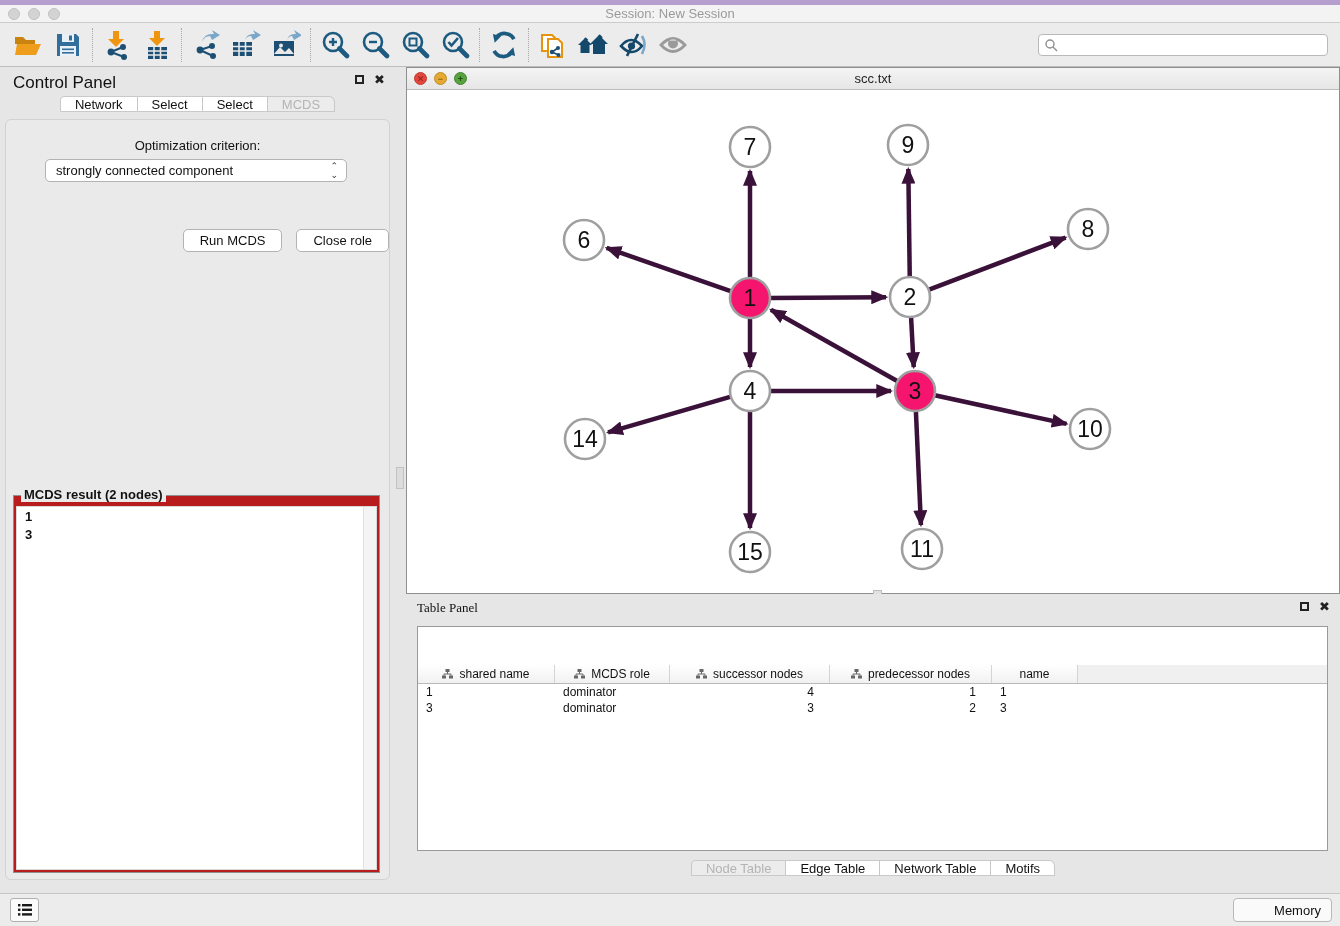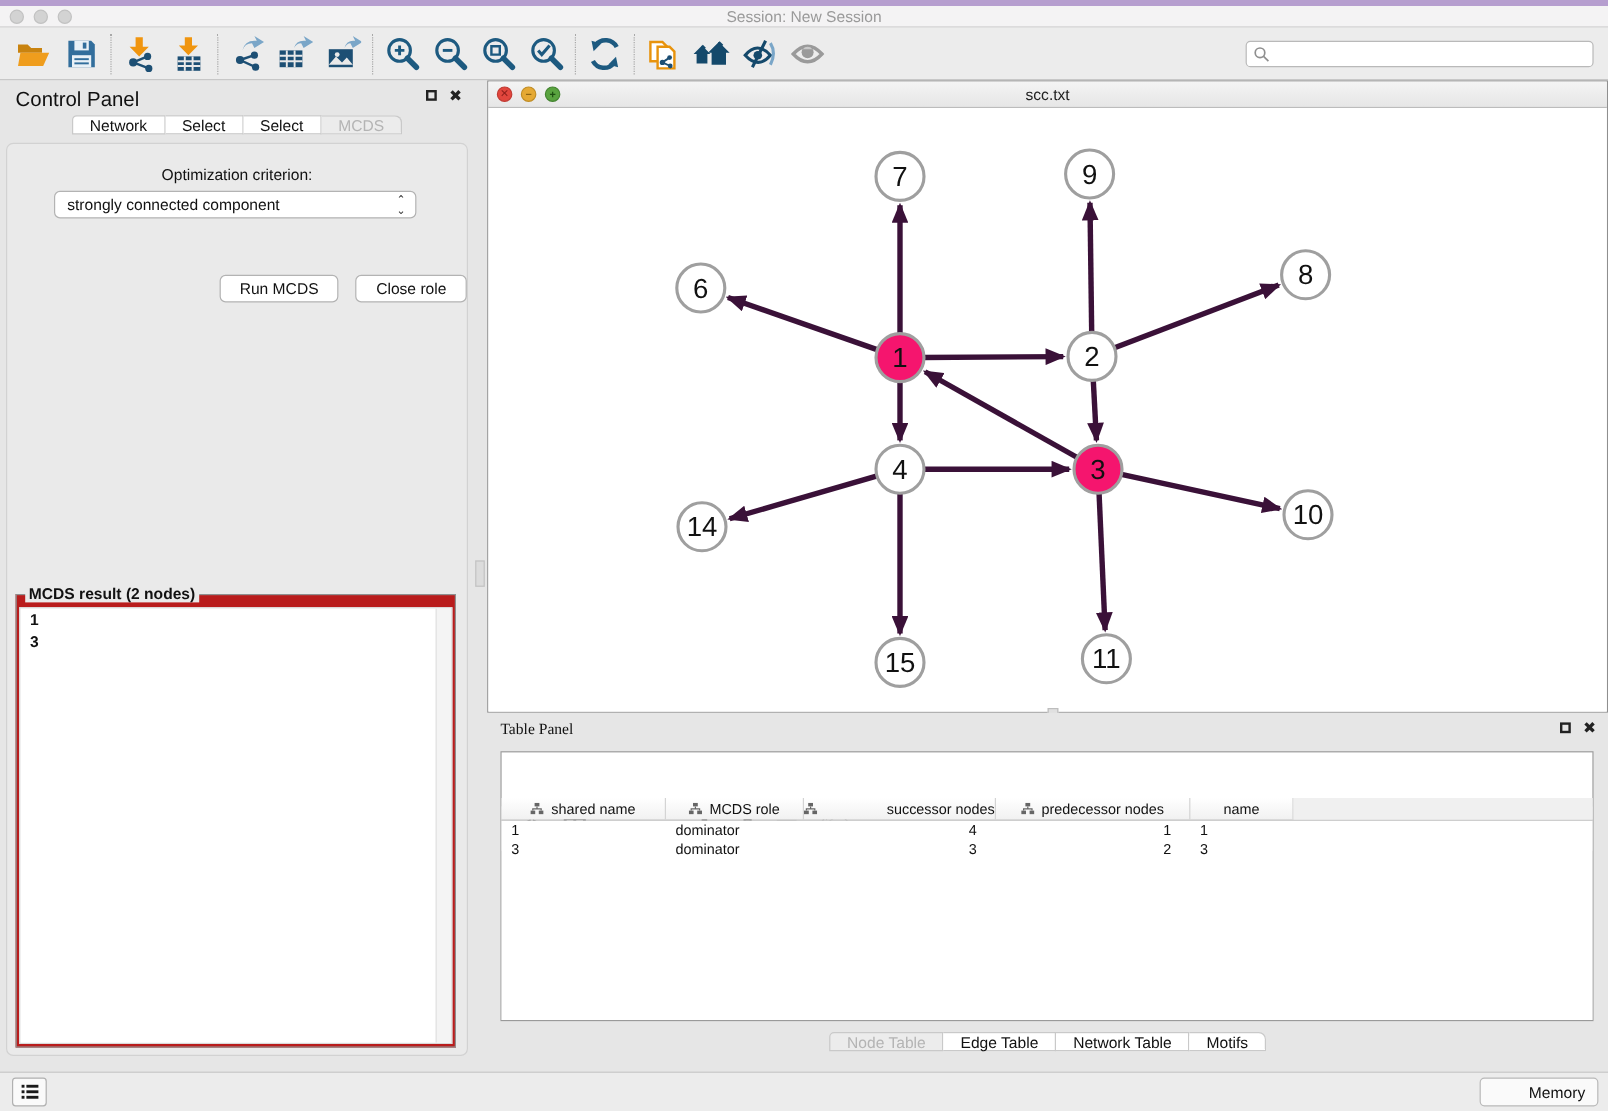"successor nodes" div.th { justify-content: space-between -> none }
